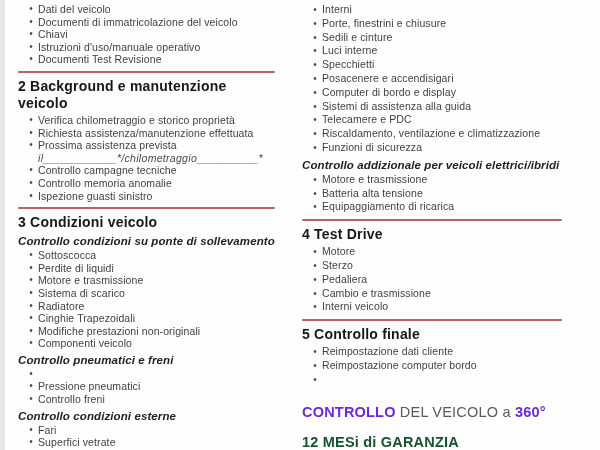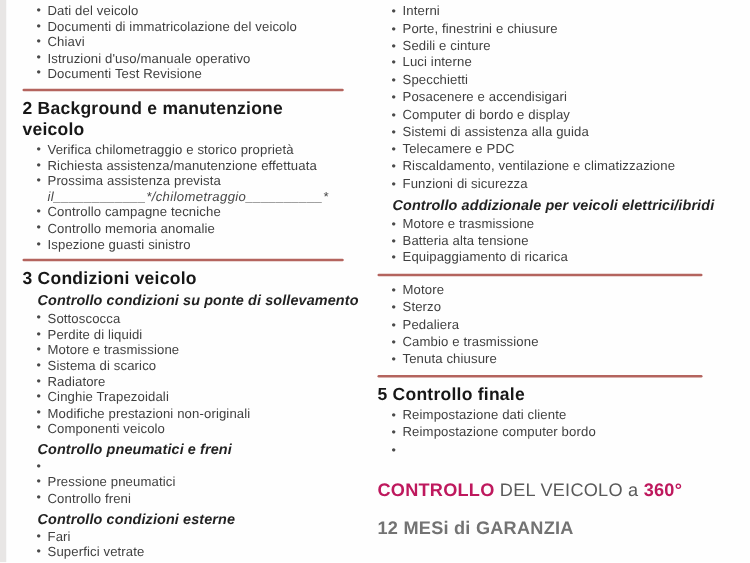"Controllo addizionale per veicoli" h3.sh { margin: 3px 12px 1px -> 3px 0 1px }
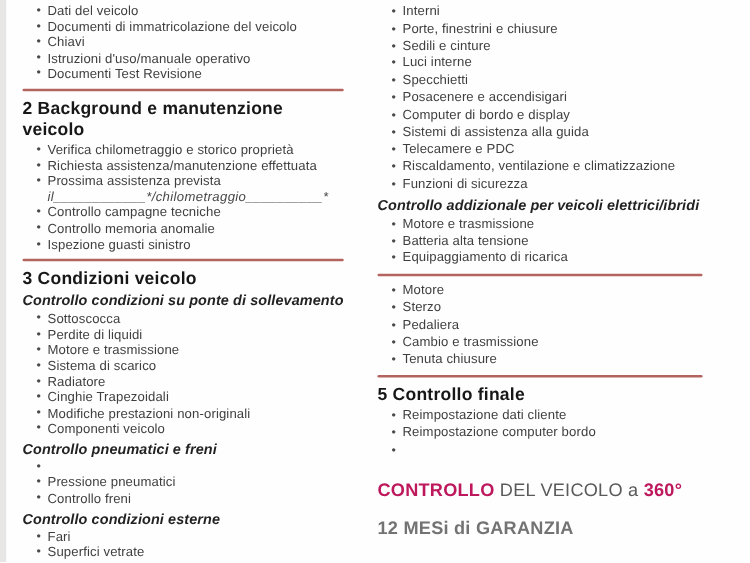"4 Test Drive" h2.h { html: none -> <h2>4 Test Drive</h2> }
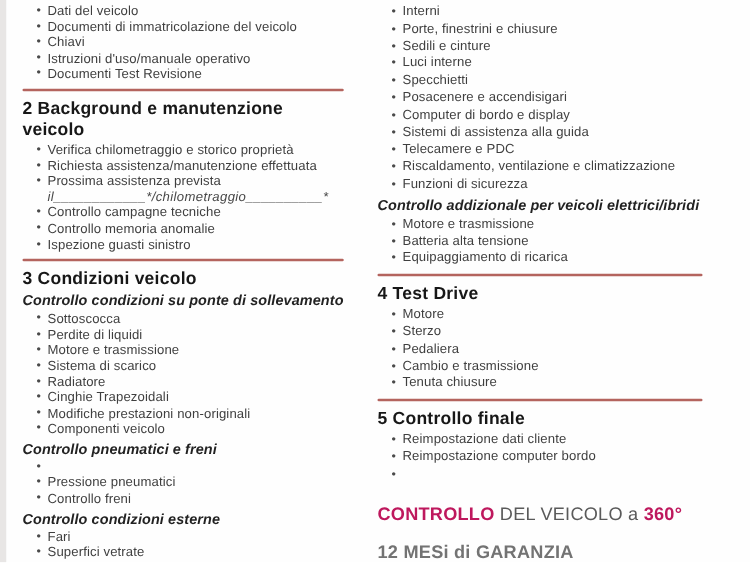"Tenuta chiusure" span.t { text: Tenuta chiusure -> Interni veicolo }
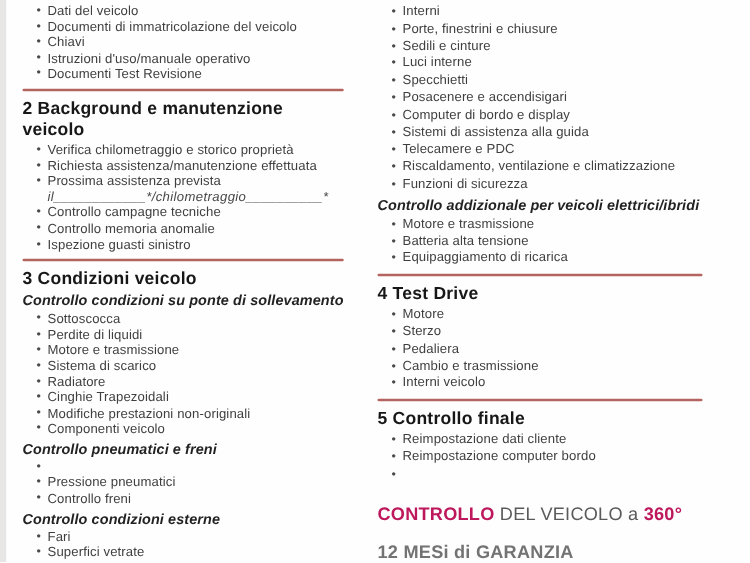"CONTROLLO" .final .fb { color: #be185d -> #6d28d9 }
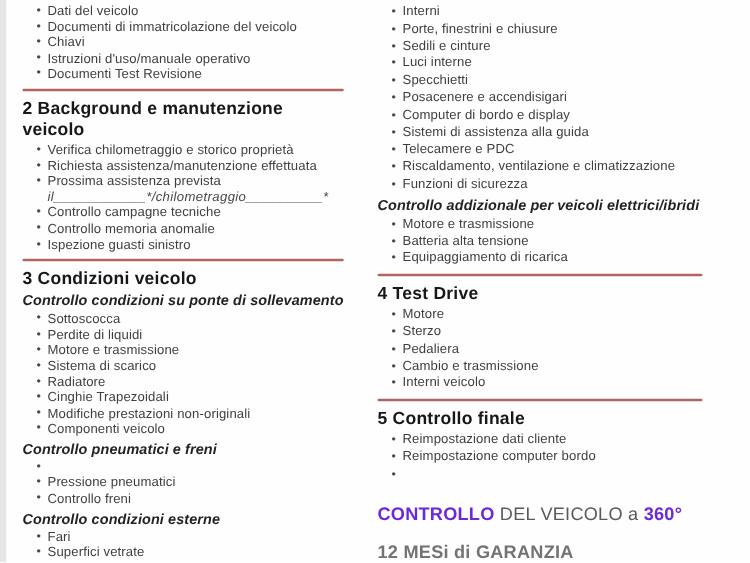"12 MESi di GARANZIA" .warranty { color: #737373 -> #14532d }
